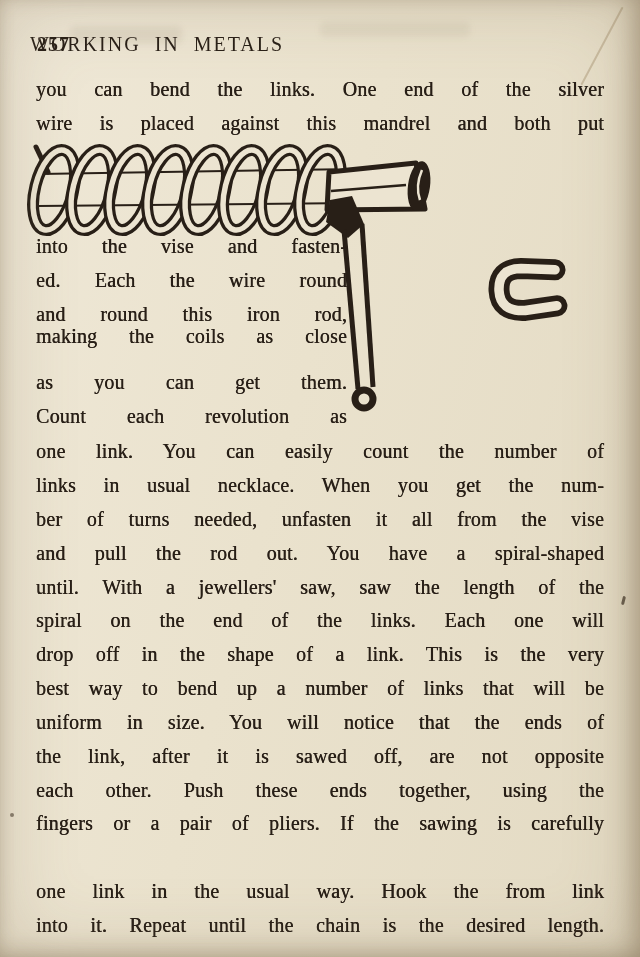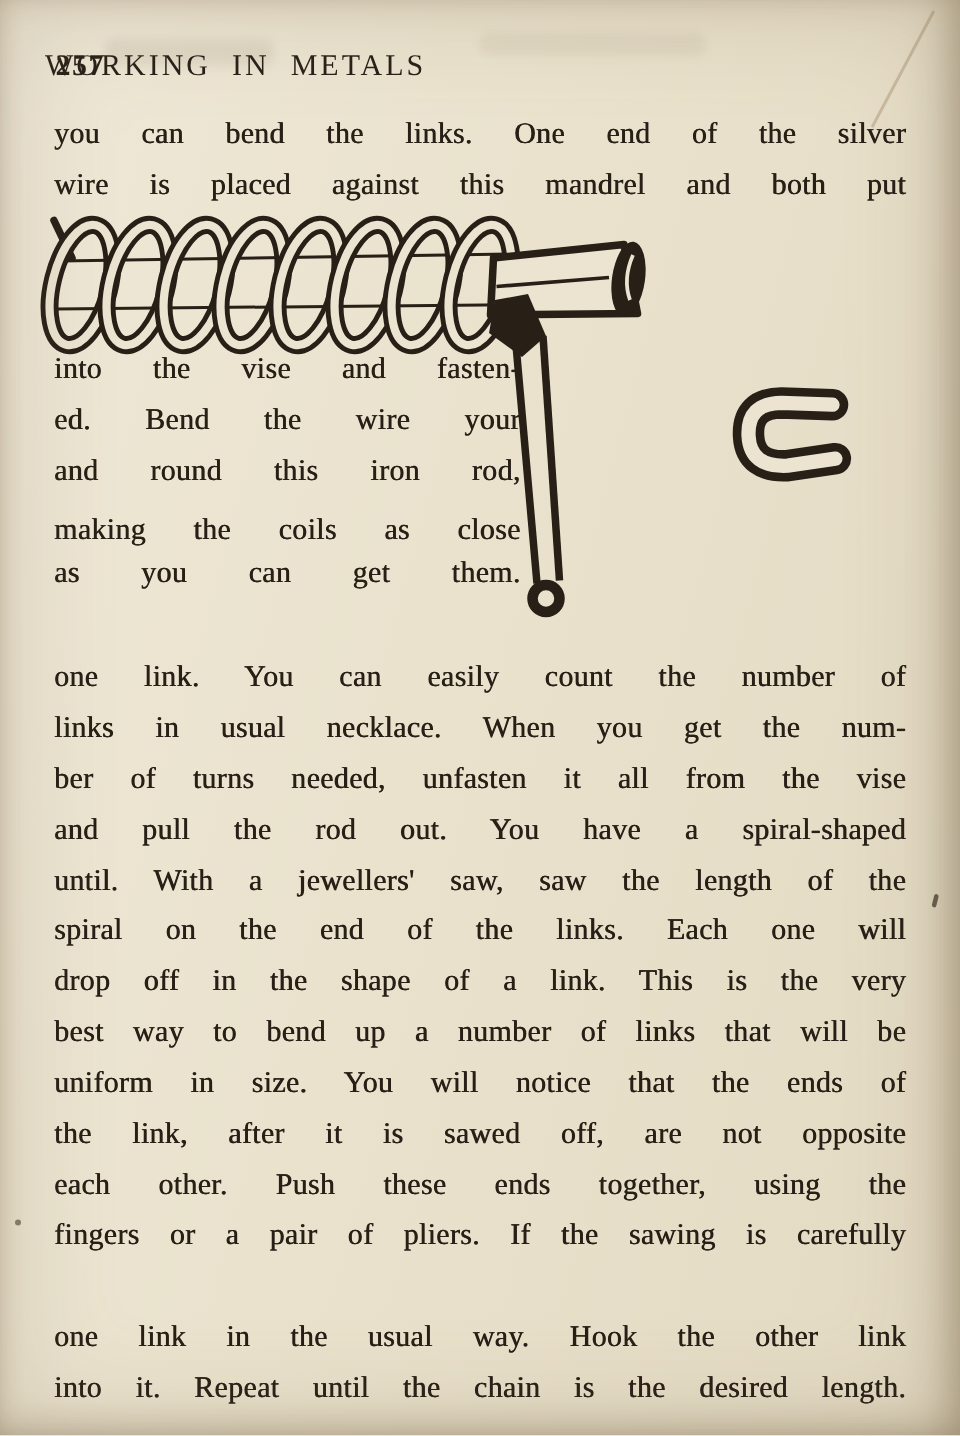"ed. Bend the wire your" div.ln { text: Bend the wire your -> Each the wire round }
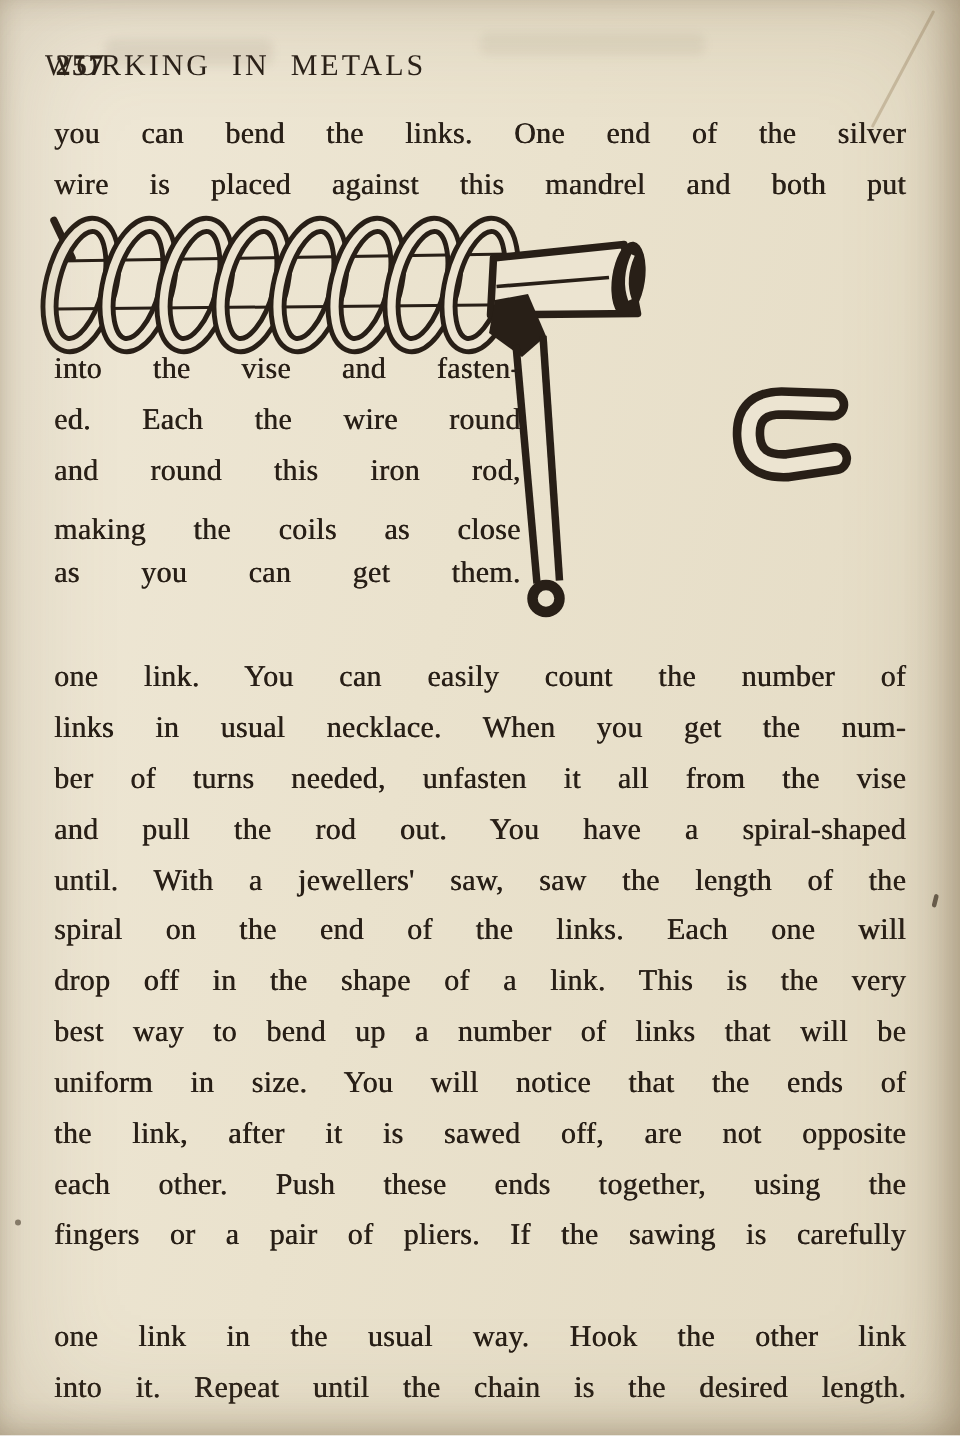"making the coils as close" div.ln { top: 338px -> 321px }
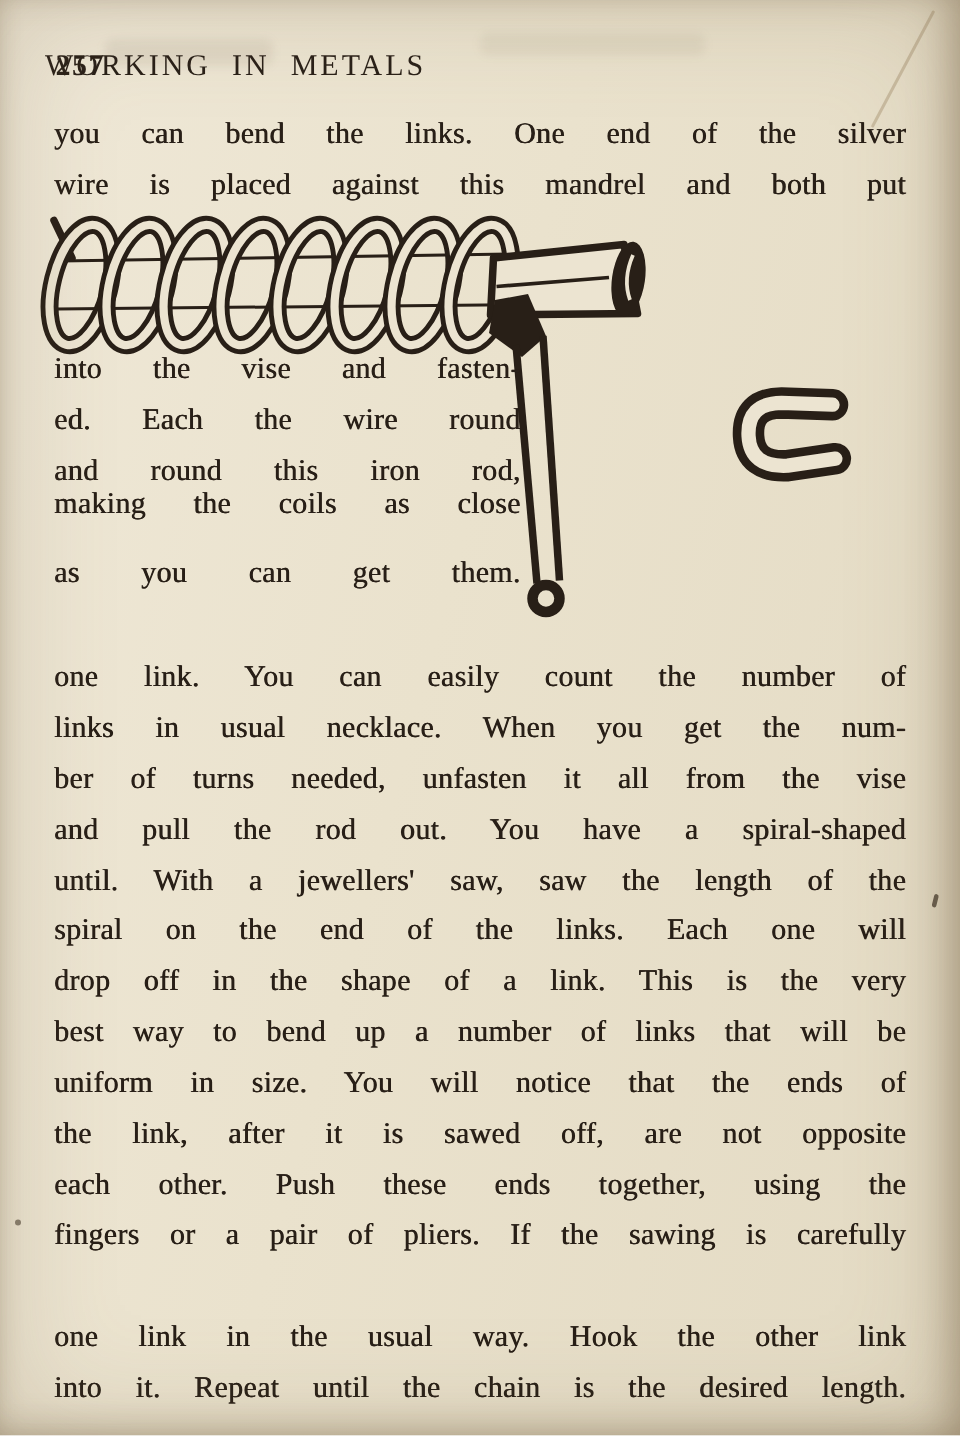"Count each revolution as" div.ln { html: none -> <div>Count each revolution as</div> }
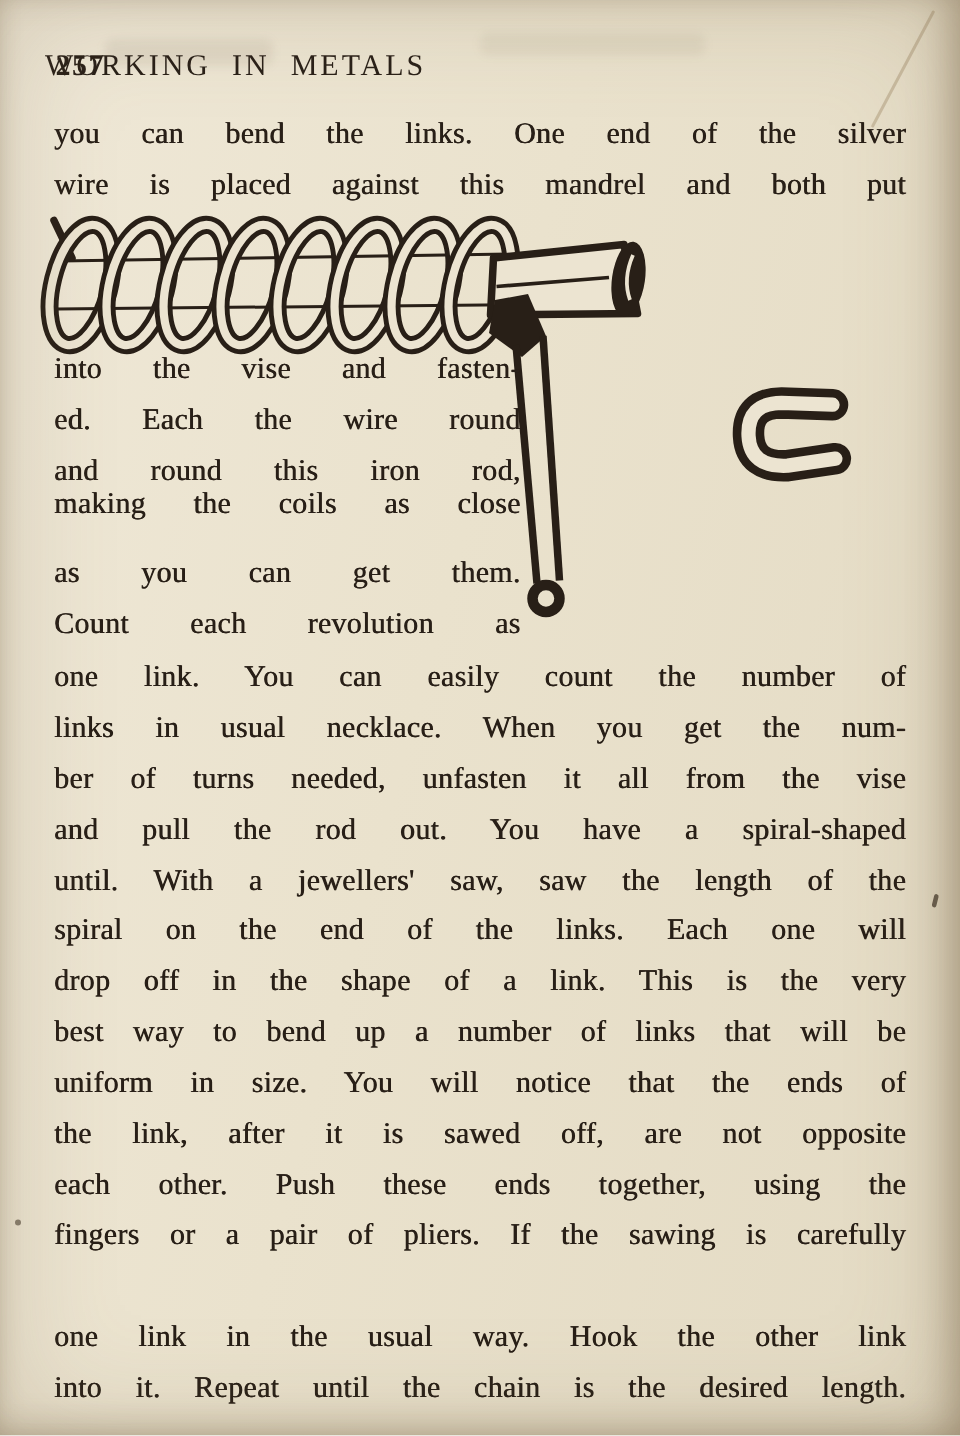"one link in the usual" div.ln { text: other -> from }
